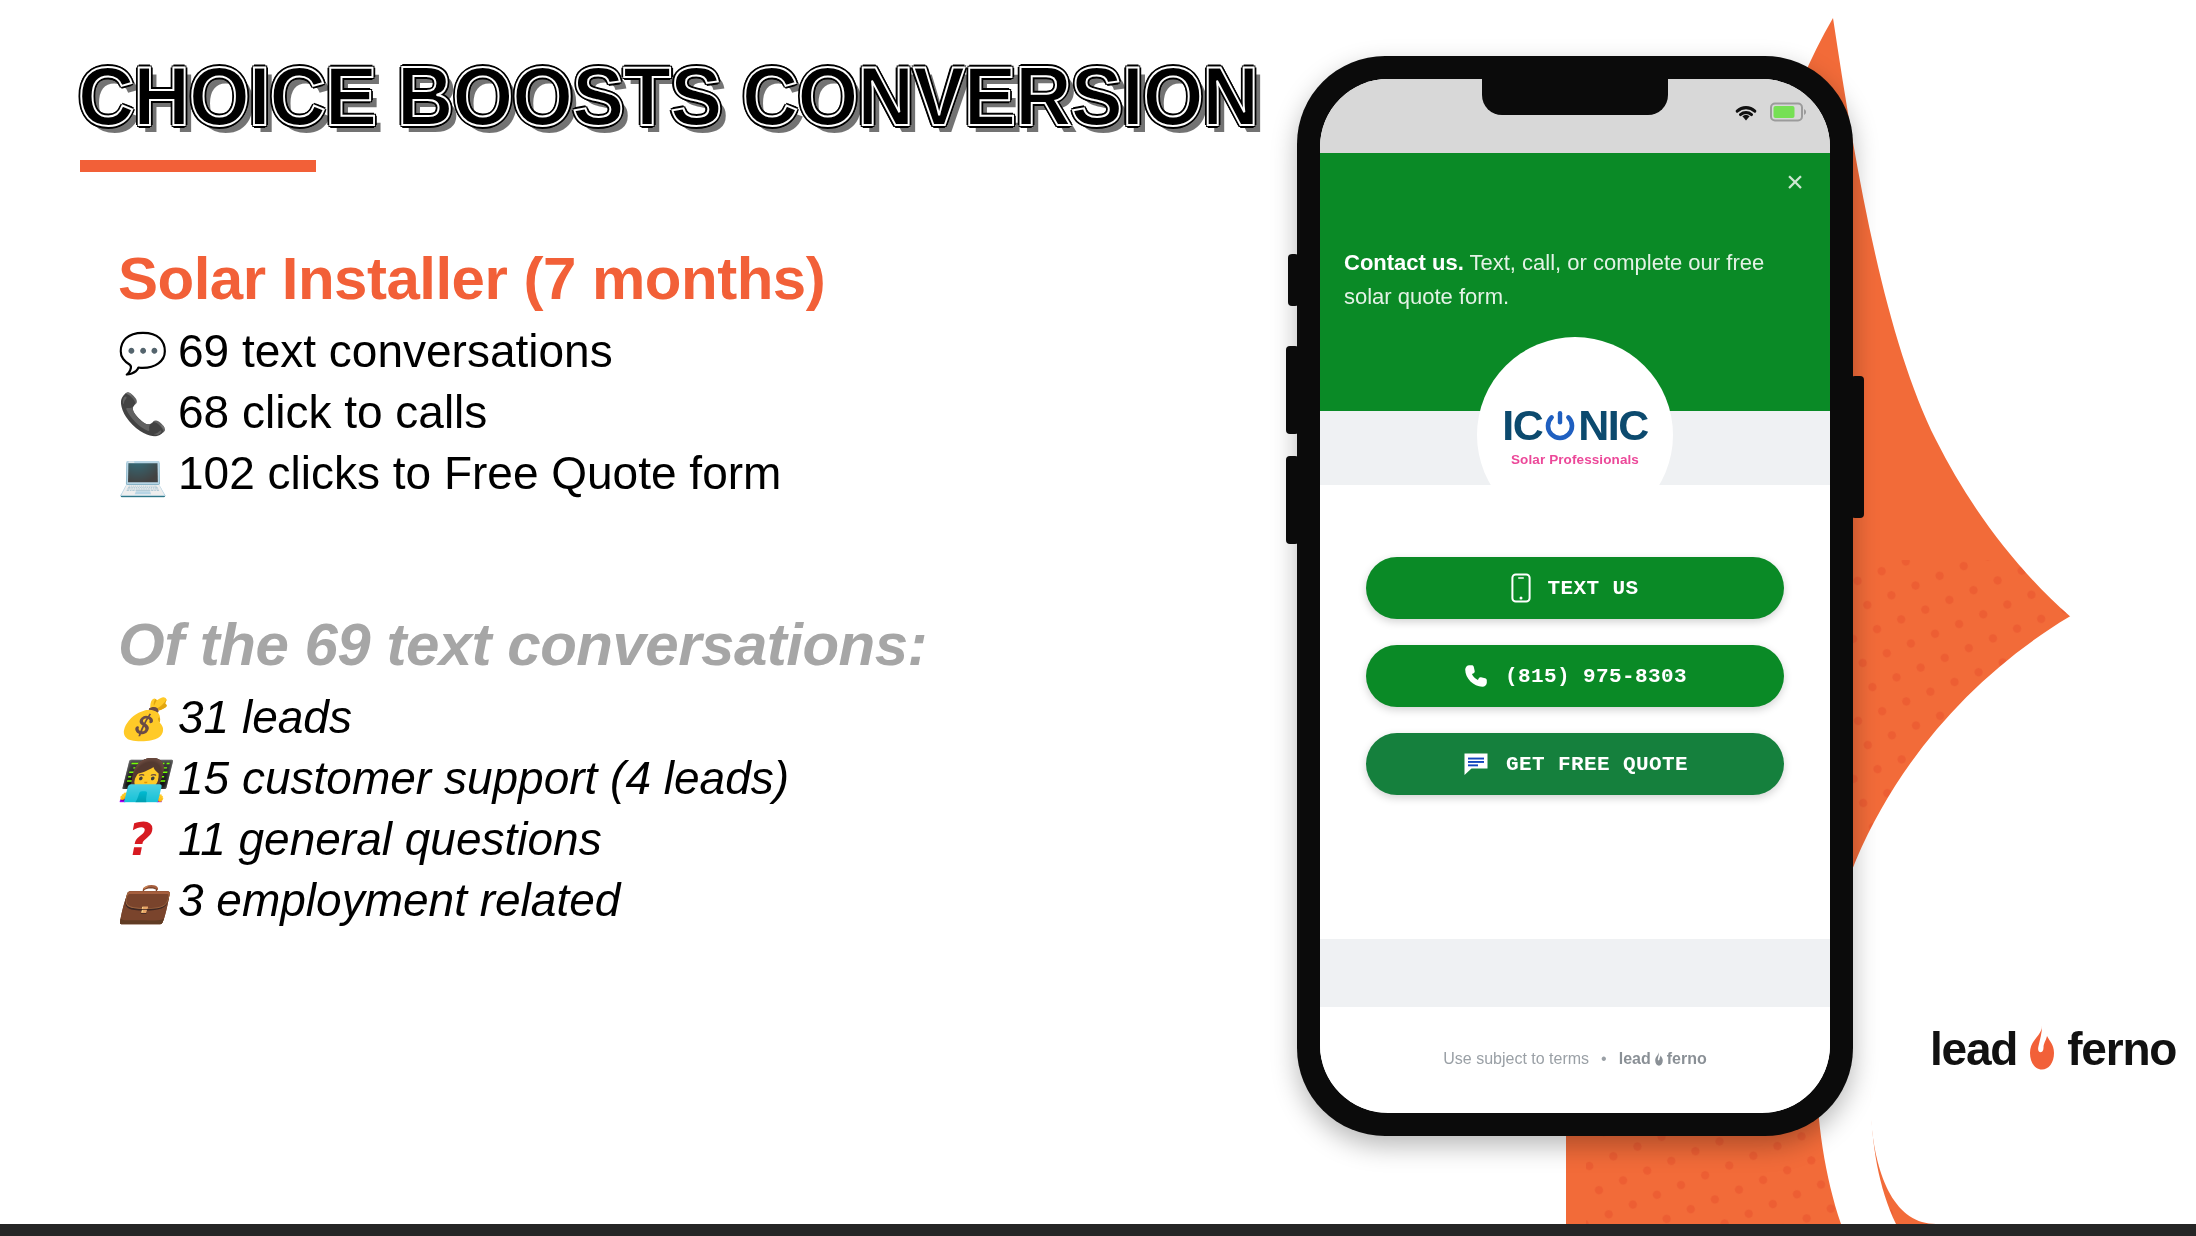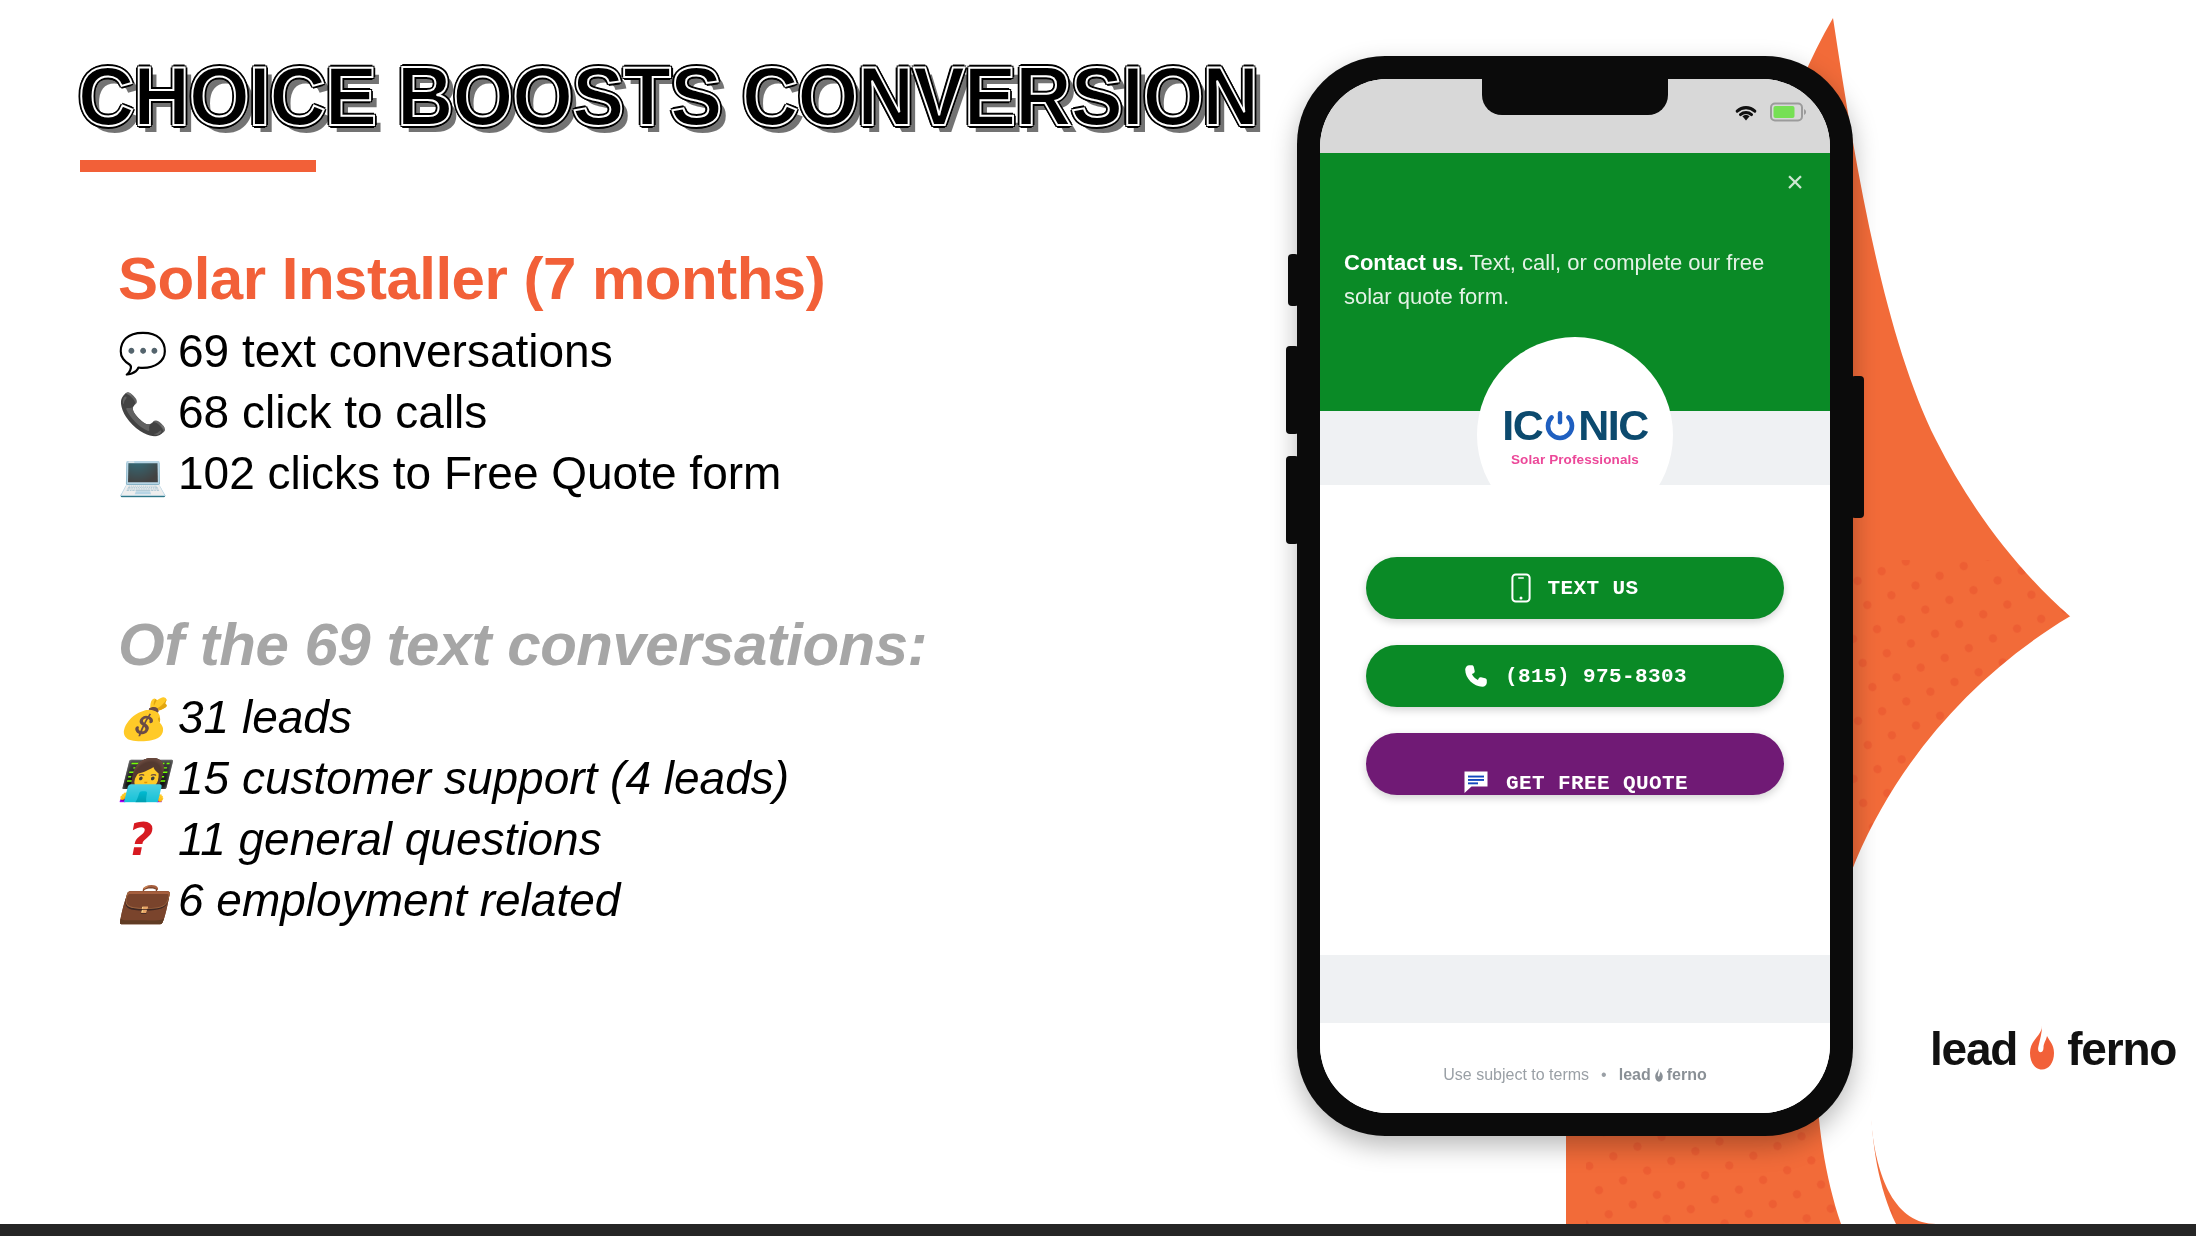"GET FREE QUOTE" .cta-blue { align-items: flex-end -> none; background: #701a75 -> #15803d; margin-bottom: 16px -> 0 }
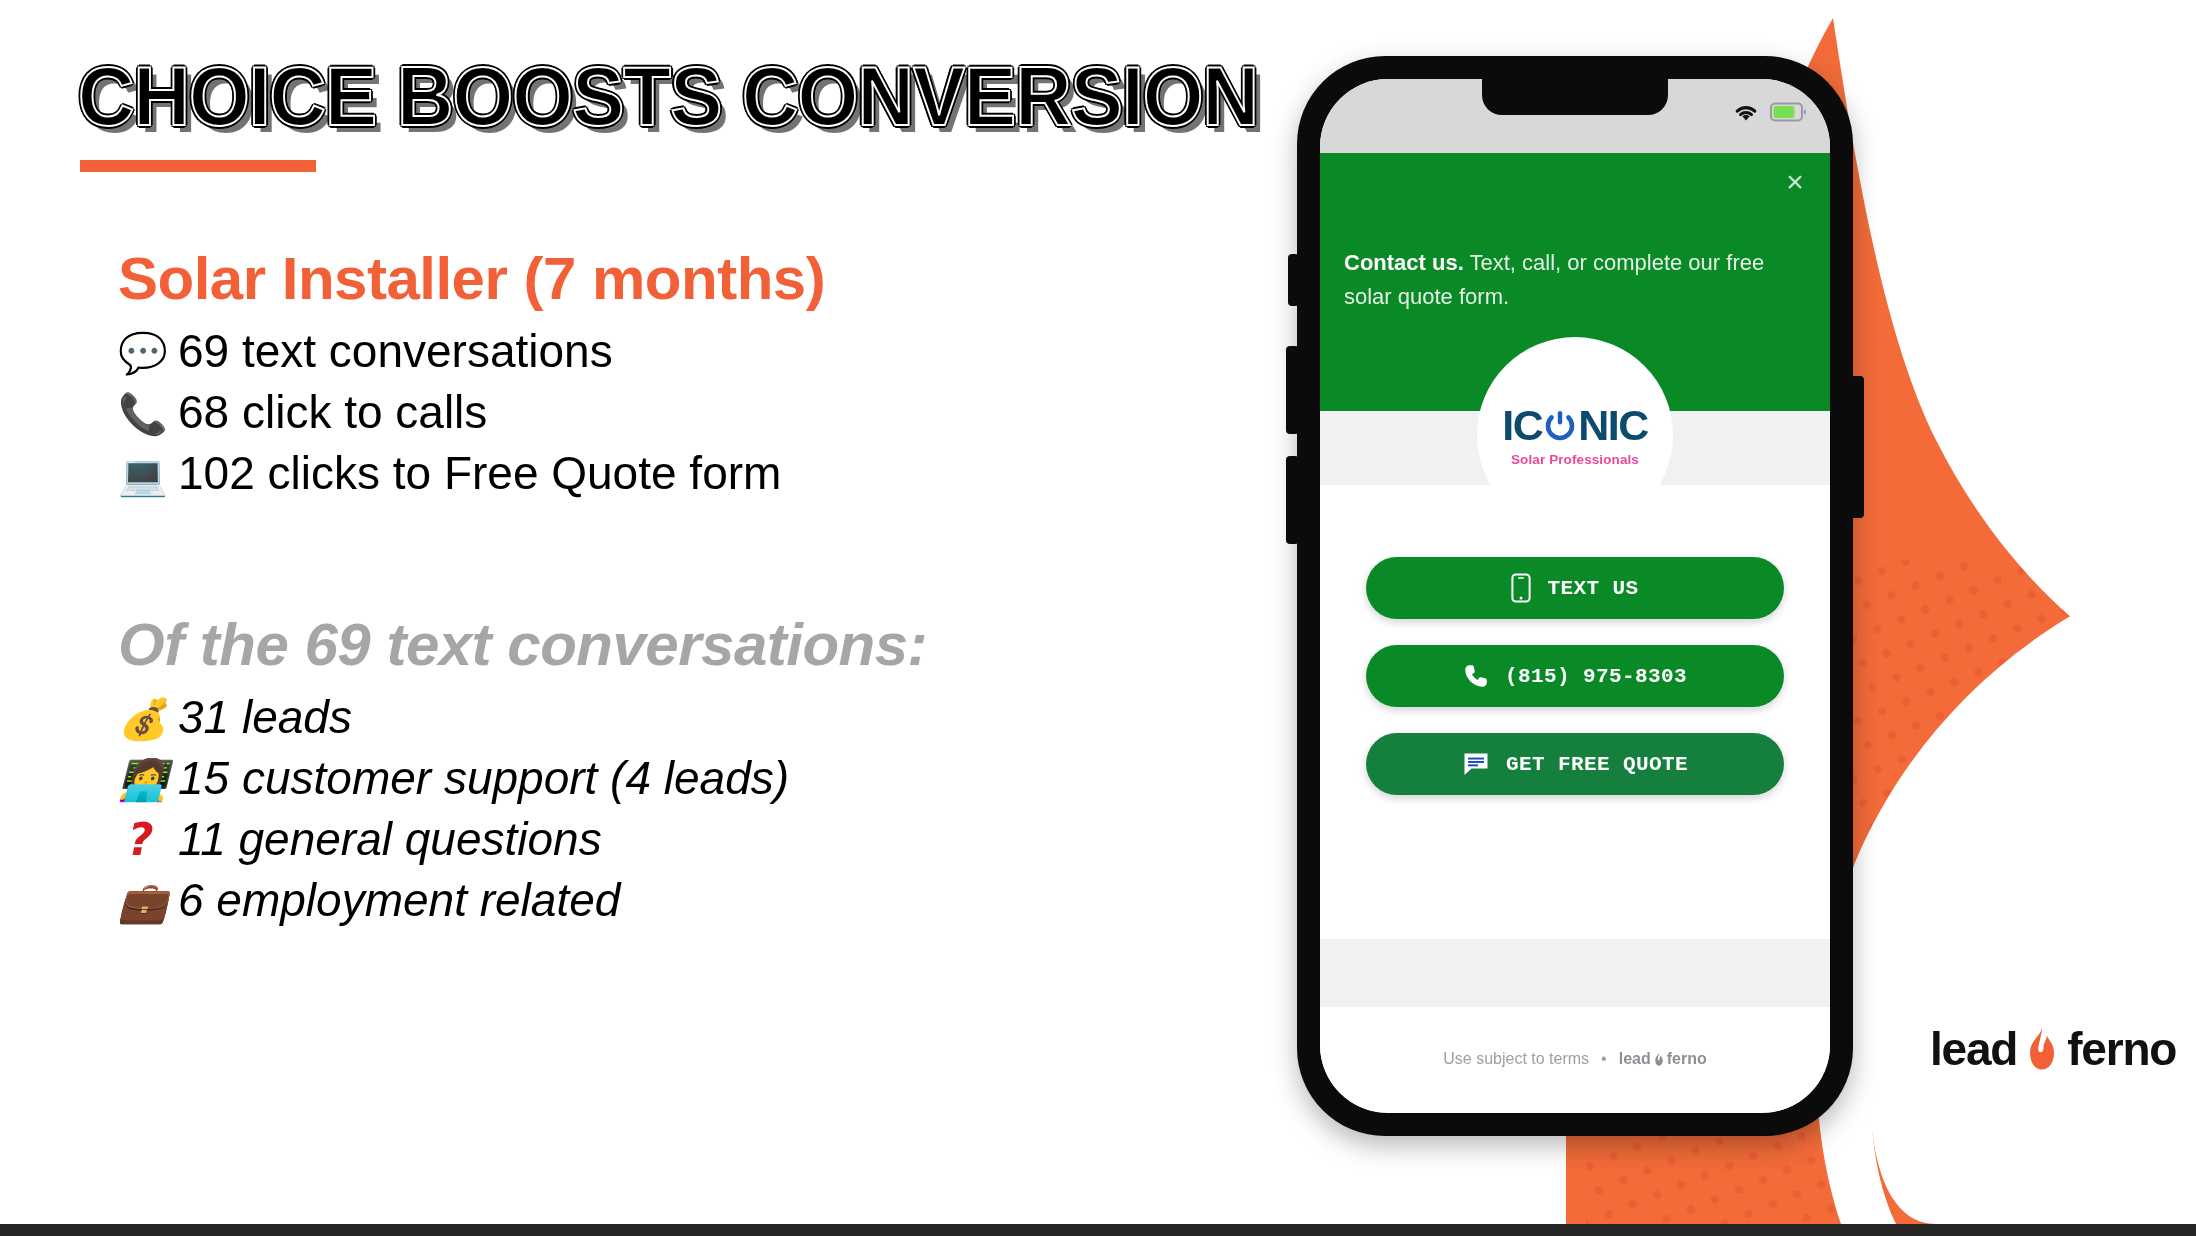"6 employment related" span.bullet-text { text: 6 -> 3 }
